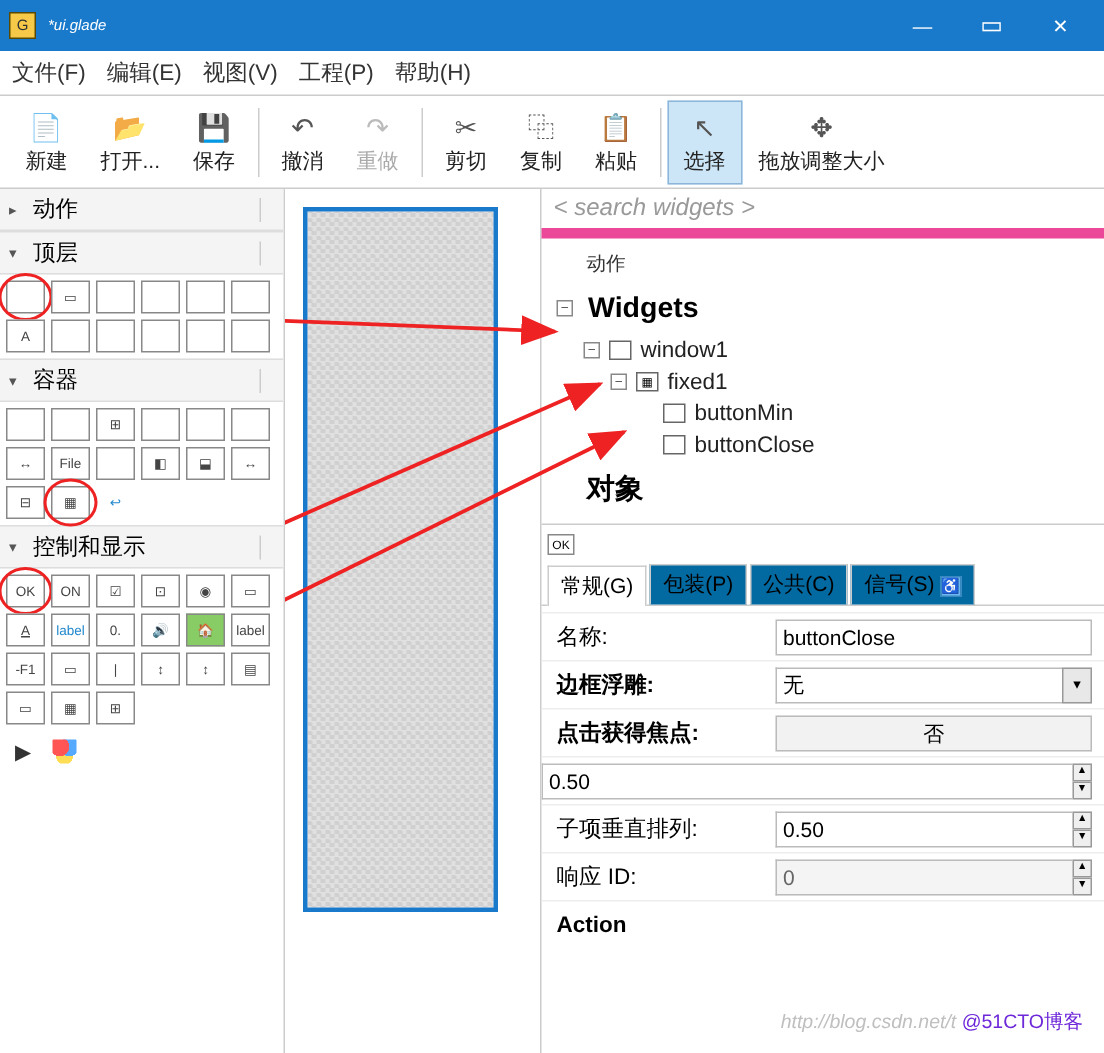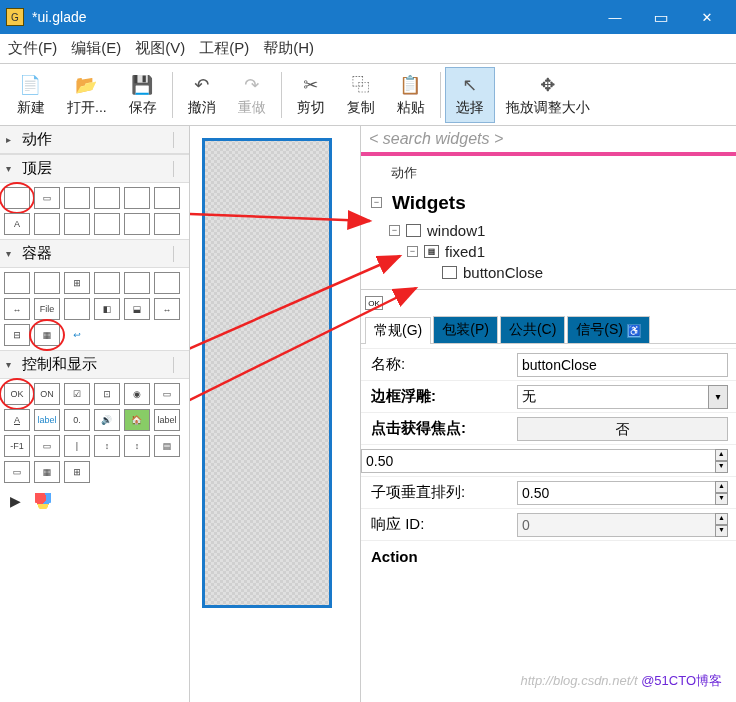"*ui.glade" .titlebar .title { font-size: 14px -> 10px; font-style: none -> italic }
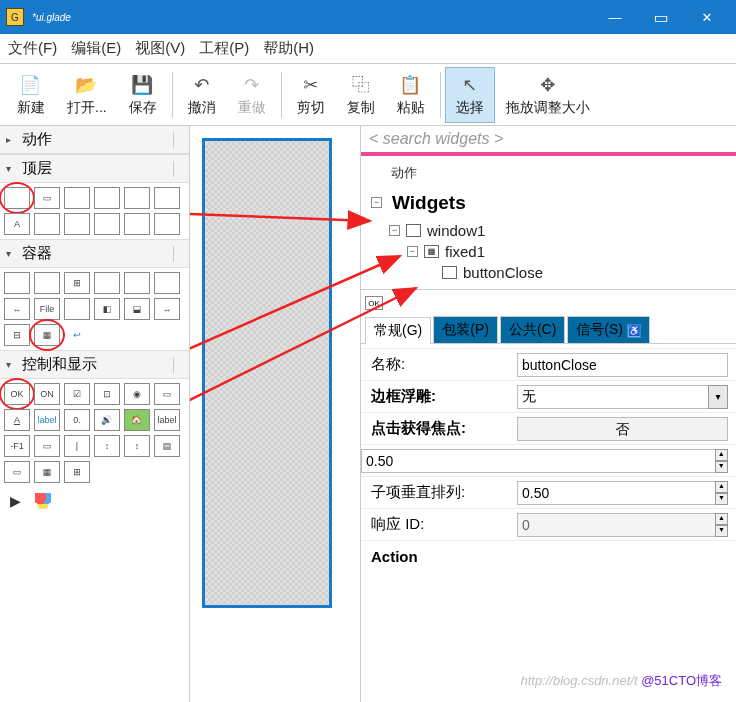"< search widgets >" .search-row { border-bottom: 4px solid #ec4899 -> 7px solid #ec4899 }
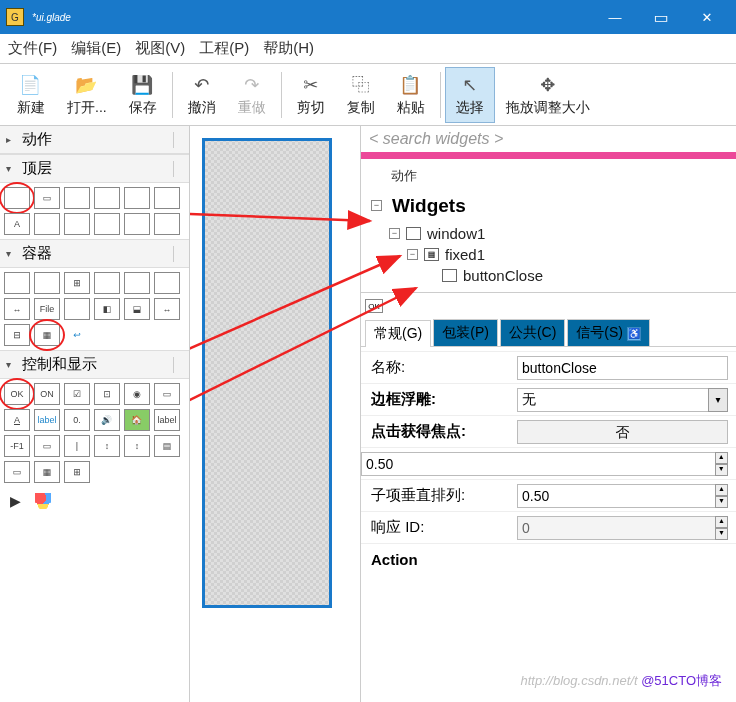"buttonMin" div.node { html: none -> <div> <span></span> <div></div> <div></div> <span>buttonMin</span> </div> }
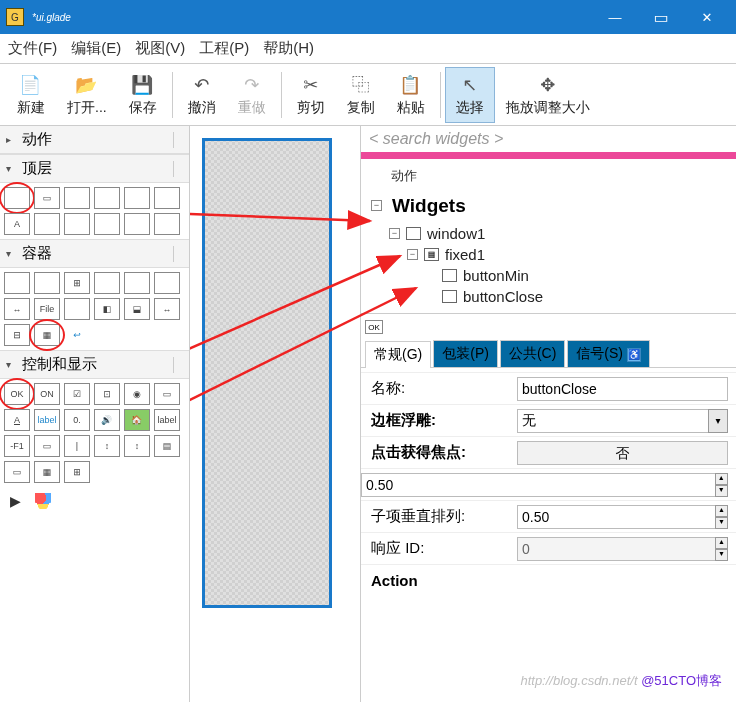"对象" div.section-title { html: none -> <div>对象</div> }
